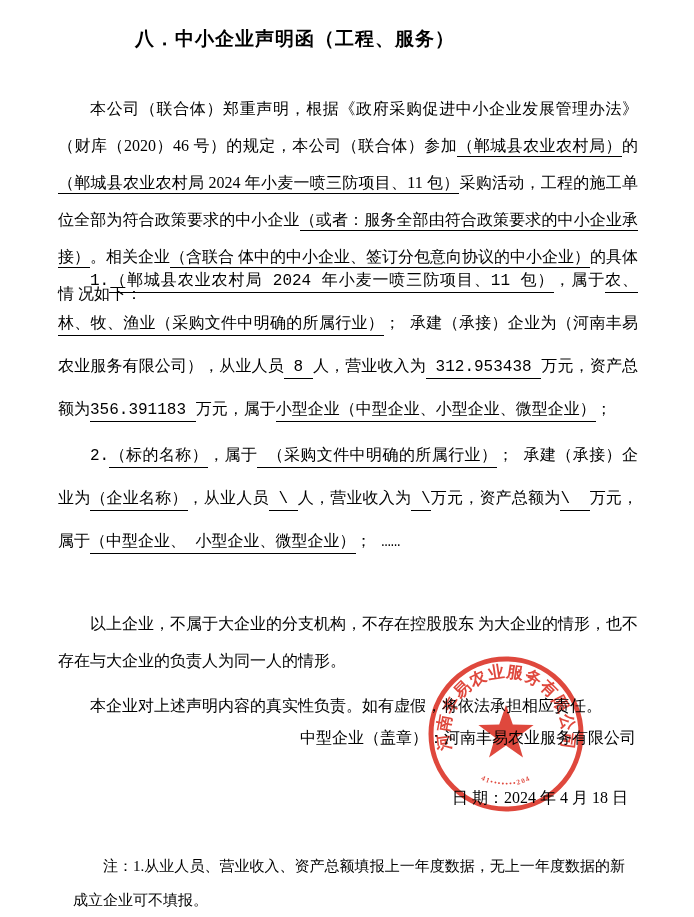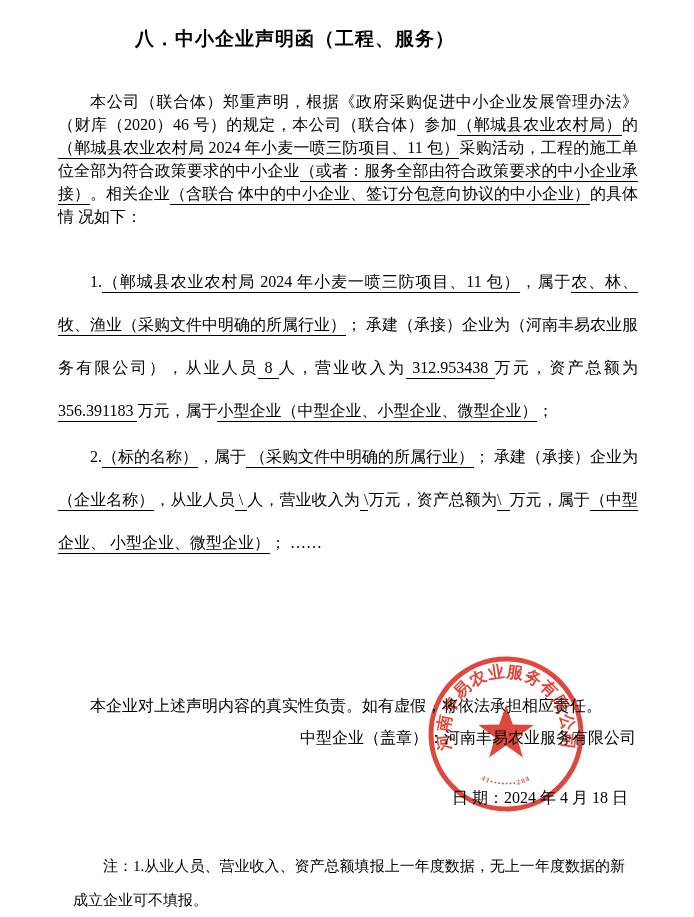"本公司（联合体）郑重声明，根据《政府采购促进中小企业发展管理办法》（财库（202" .lh-intro { line-height: 23px -> 37px }
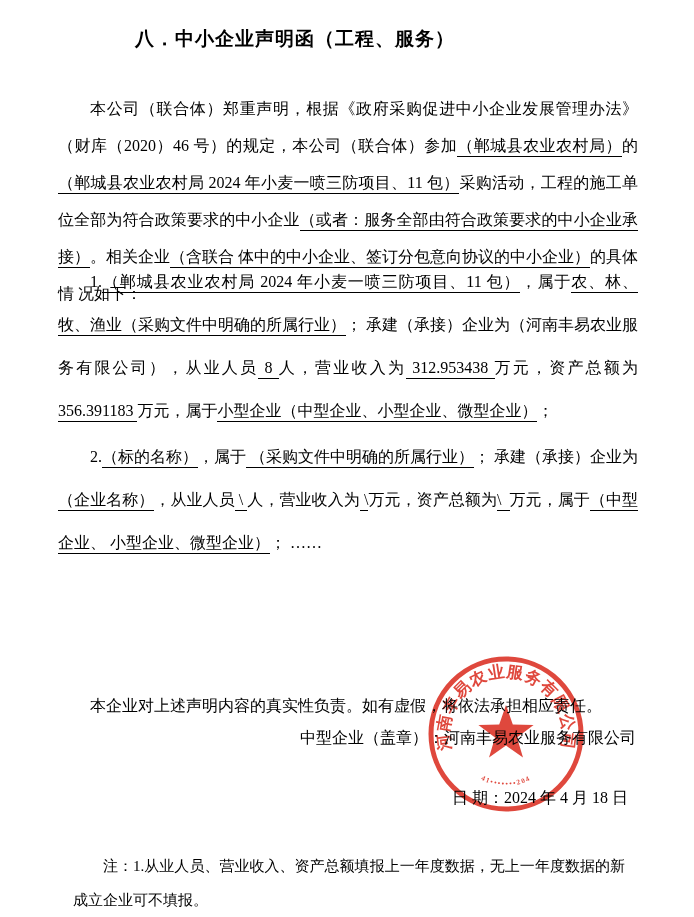"1.（郸城县农业农村局 2024 年小麦一喷三防项目、11" .lh-item { font-family: none -> Liberation Mono, monospace }
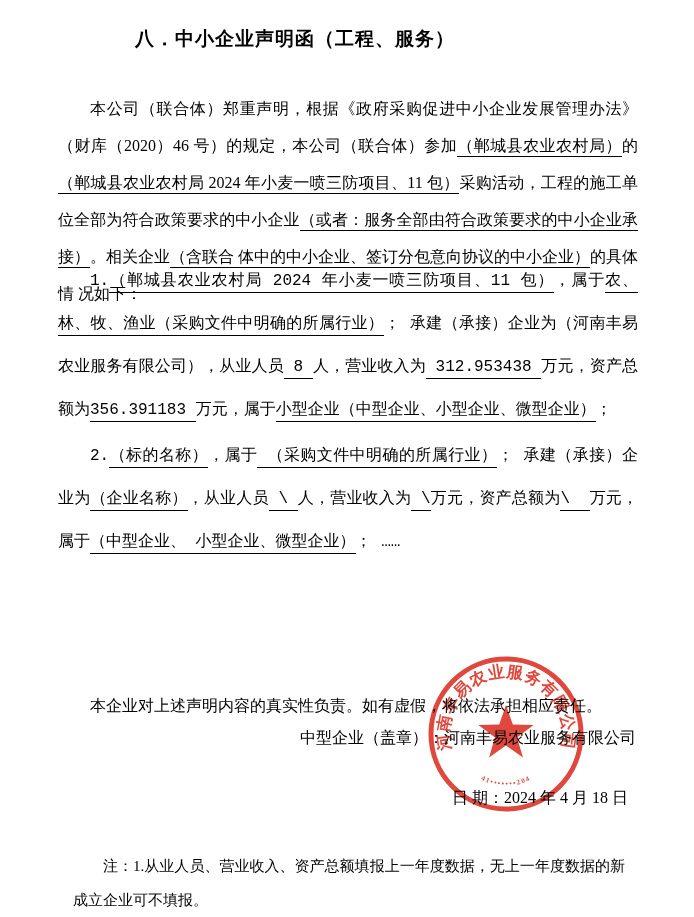"以上企业，不属于大企业的分支机构，不存在控股股东" div.para { html: none -> <div>以上企业，不属于大企业的分支机构，不存在控股股东 为大企业的情形，也不存在与大企业的负责人为同一人的情形。</div> }
